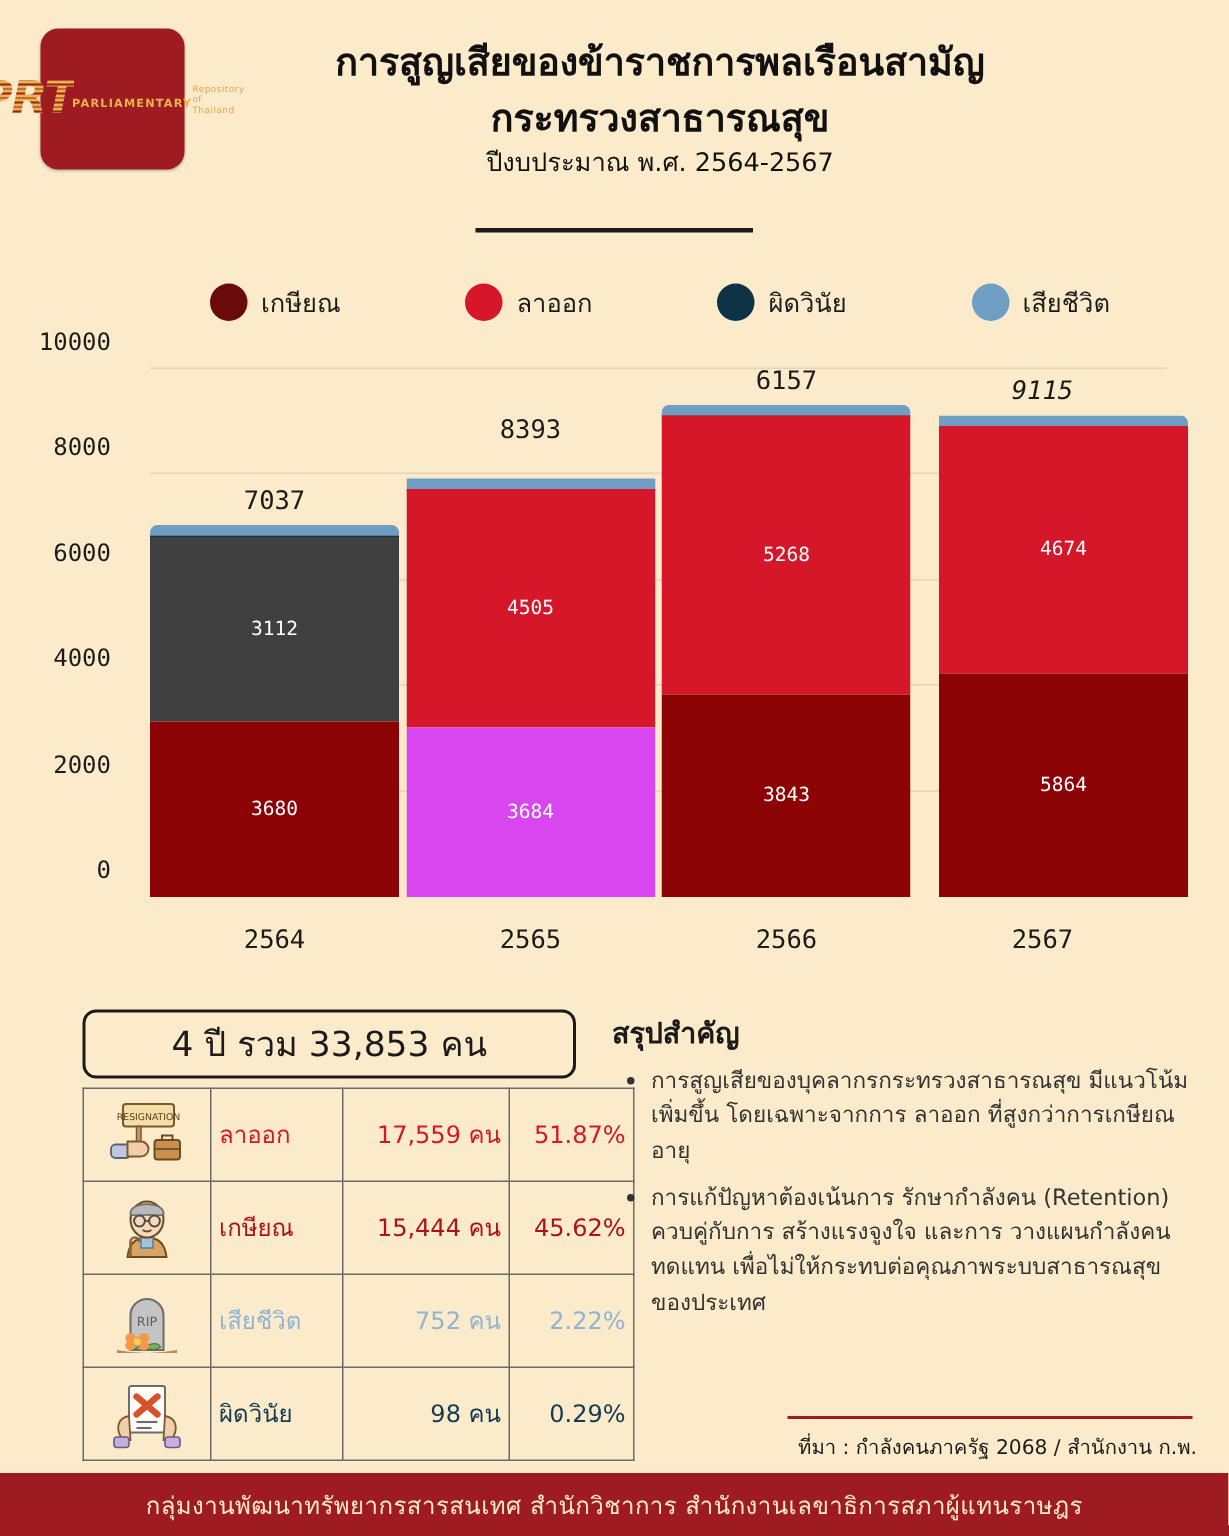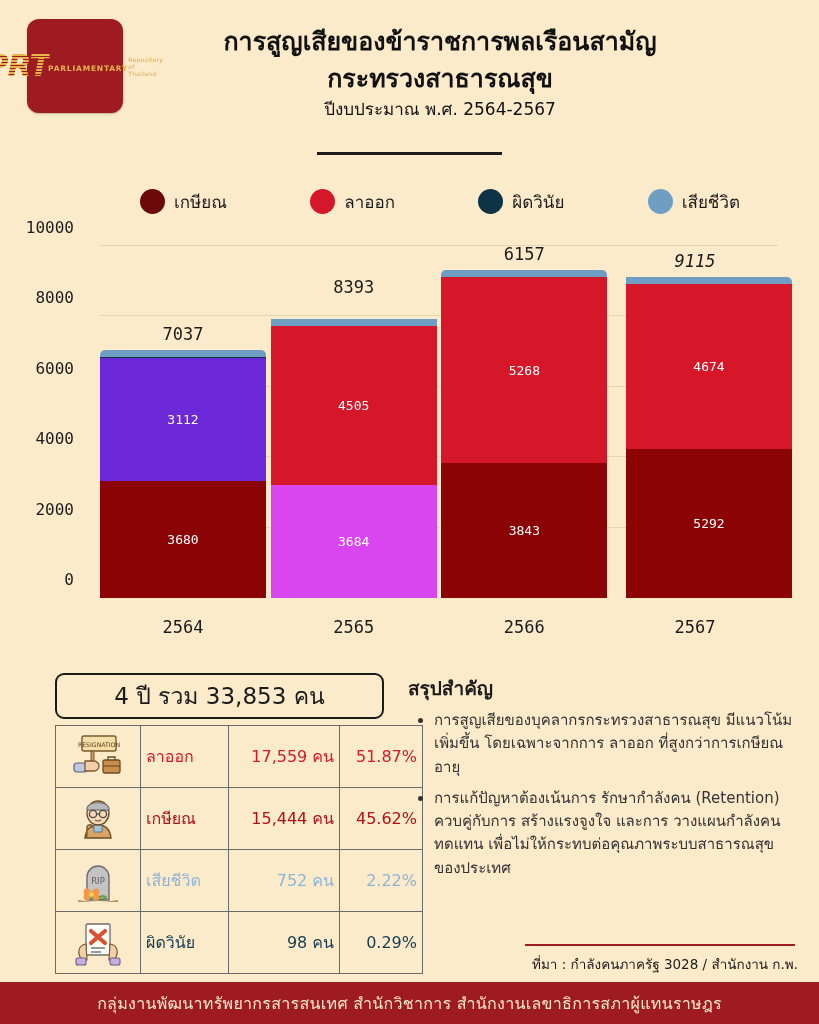"3112" div.seg { background: #6d28d9 -> #404040 }
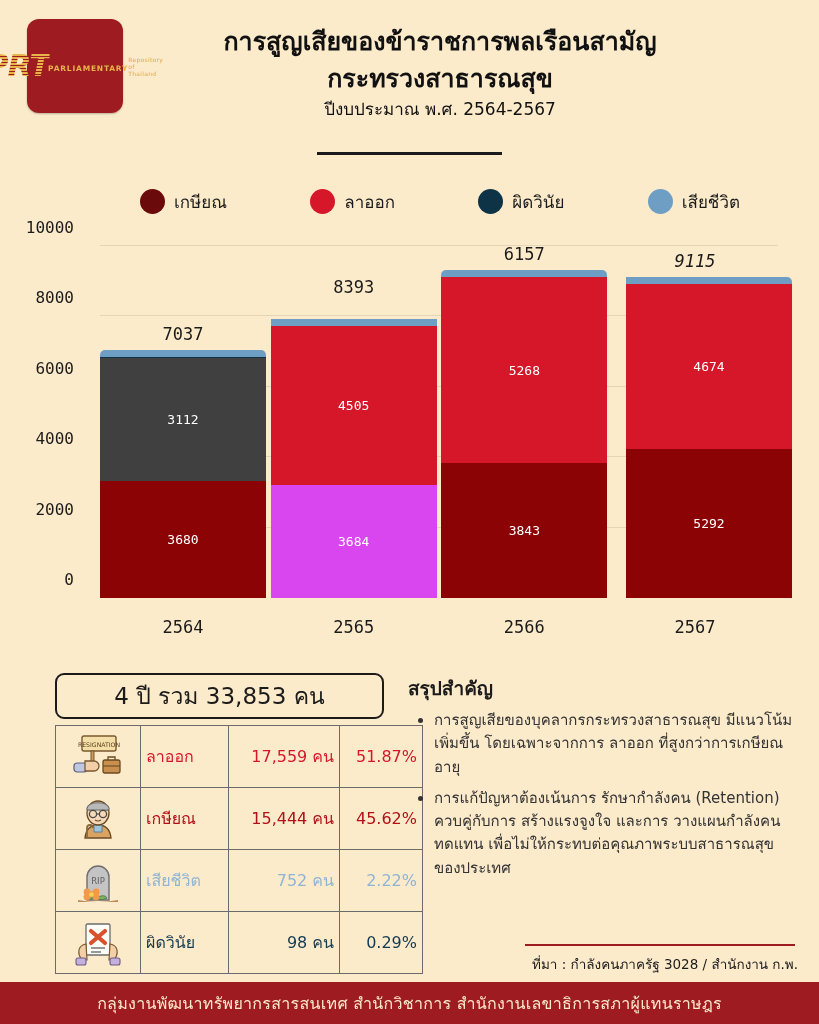"5292" div.seg { text: 5292 -> 5864 }
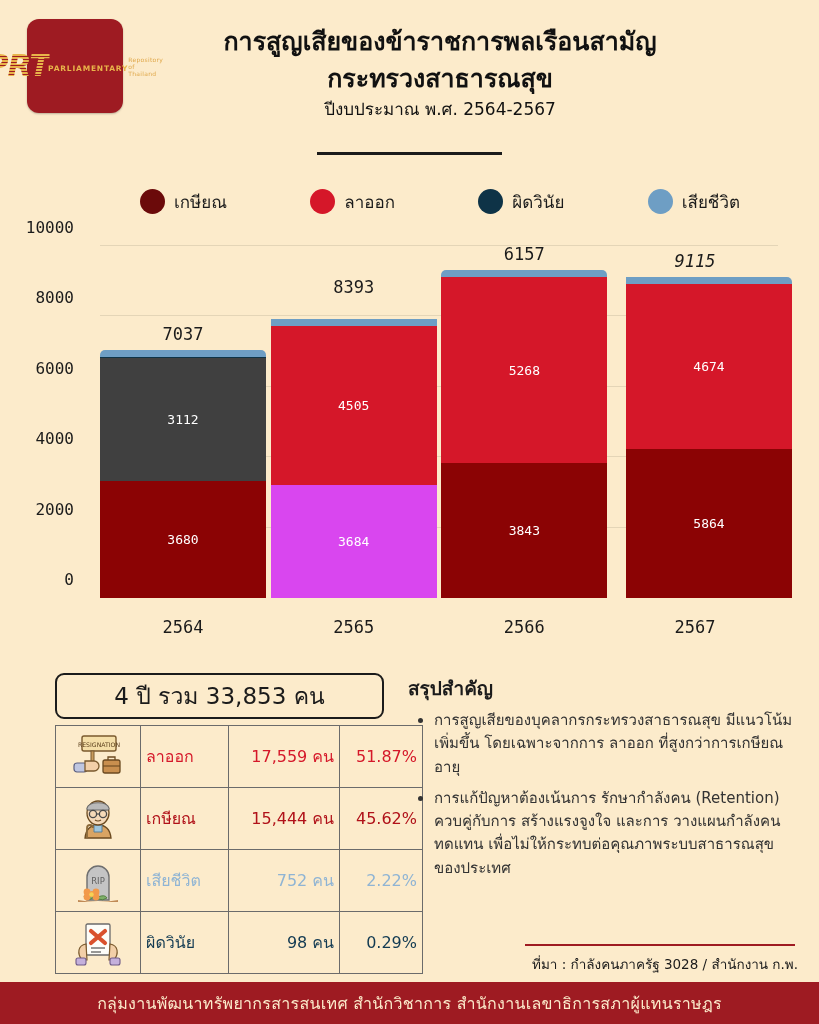"ที่มา : กำลังคนภาครัฐ 3028 /" div.source { text: 3028 -> 2068 }
